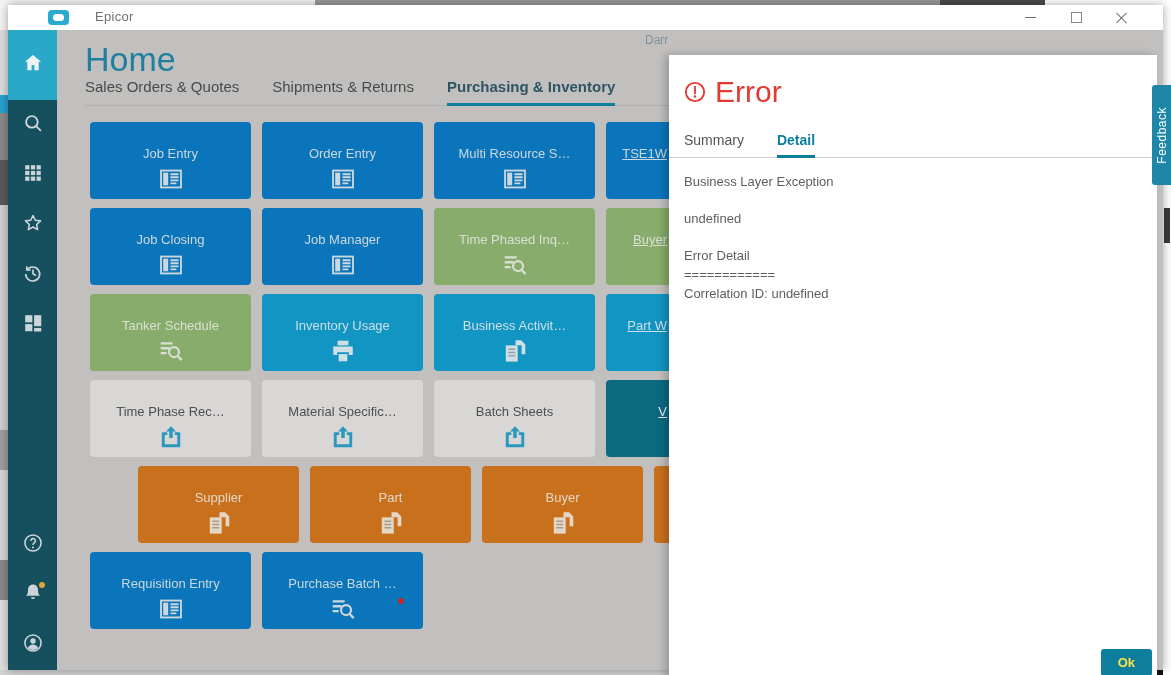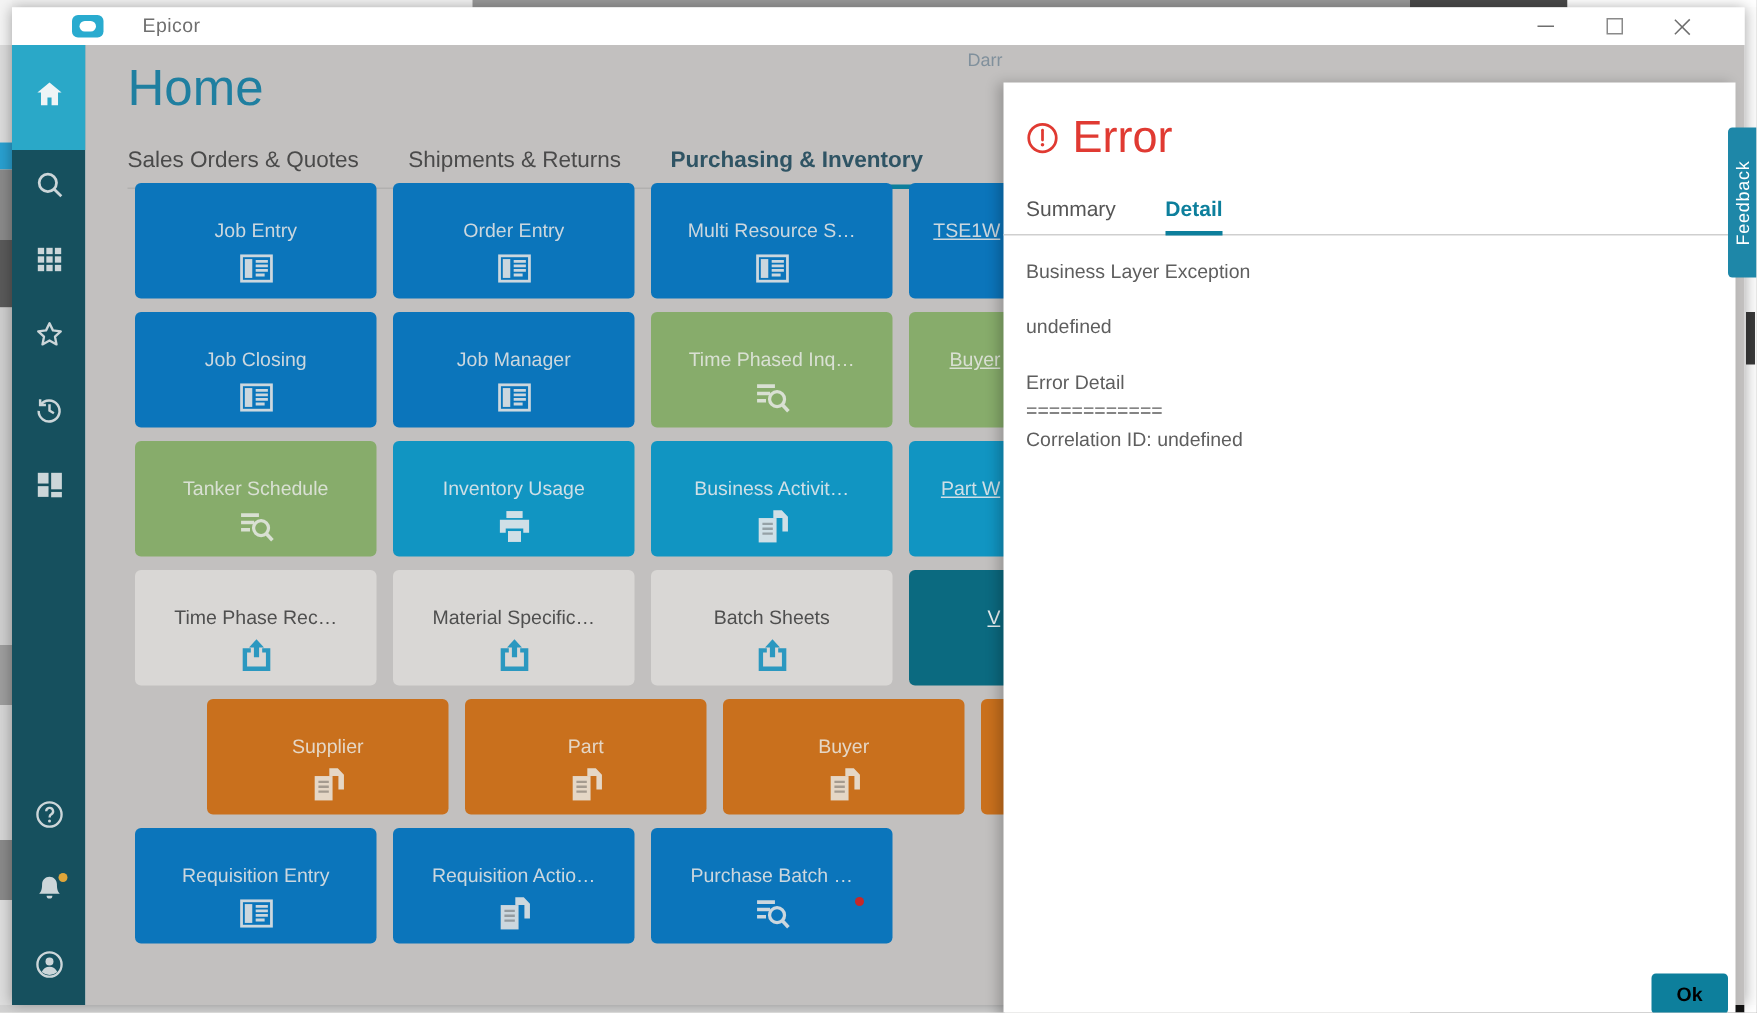"Sales Orders & Quotes Shipments" .tabs { top: 68px -> 48px }
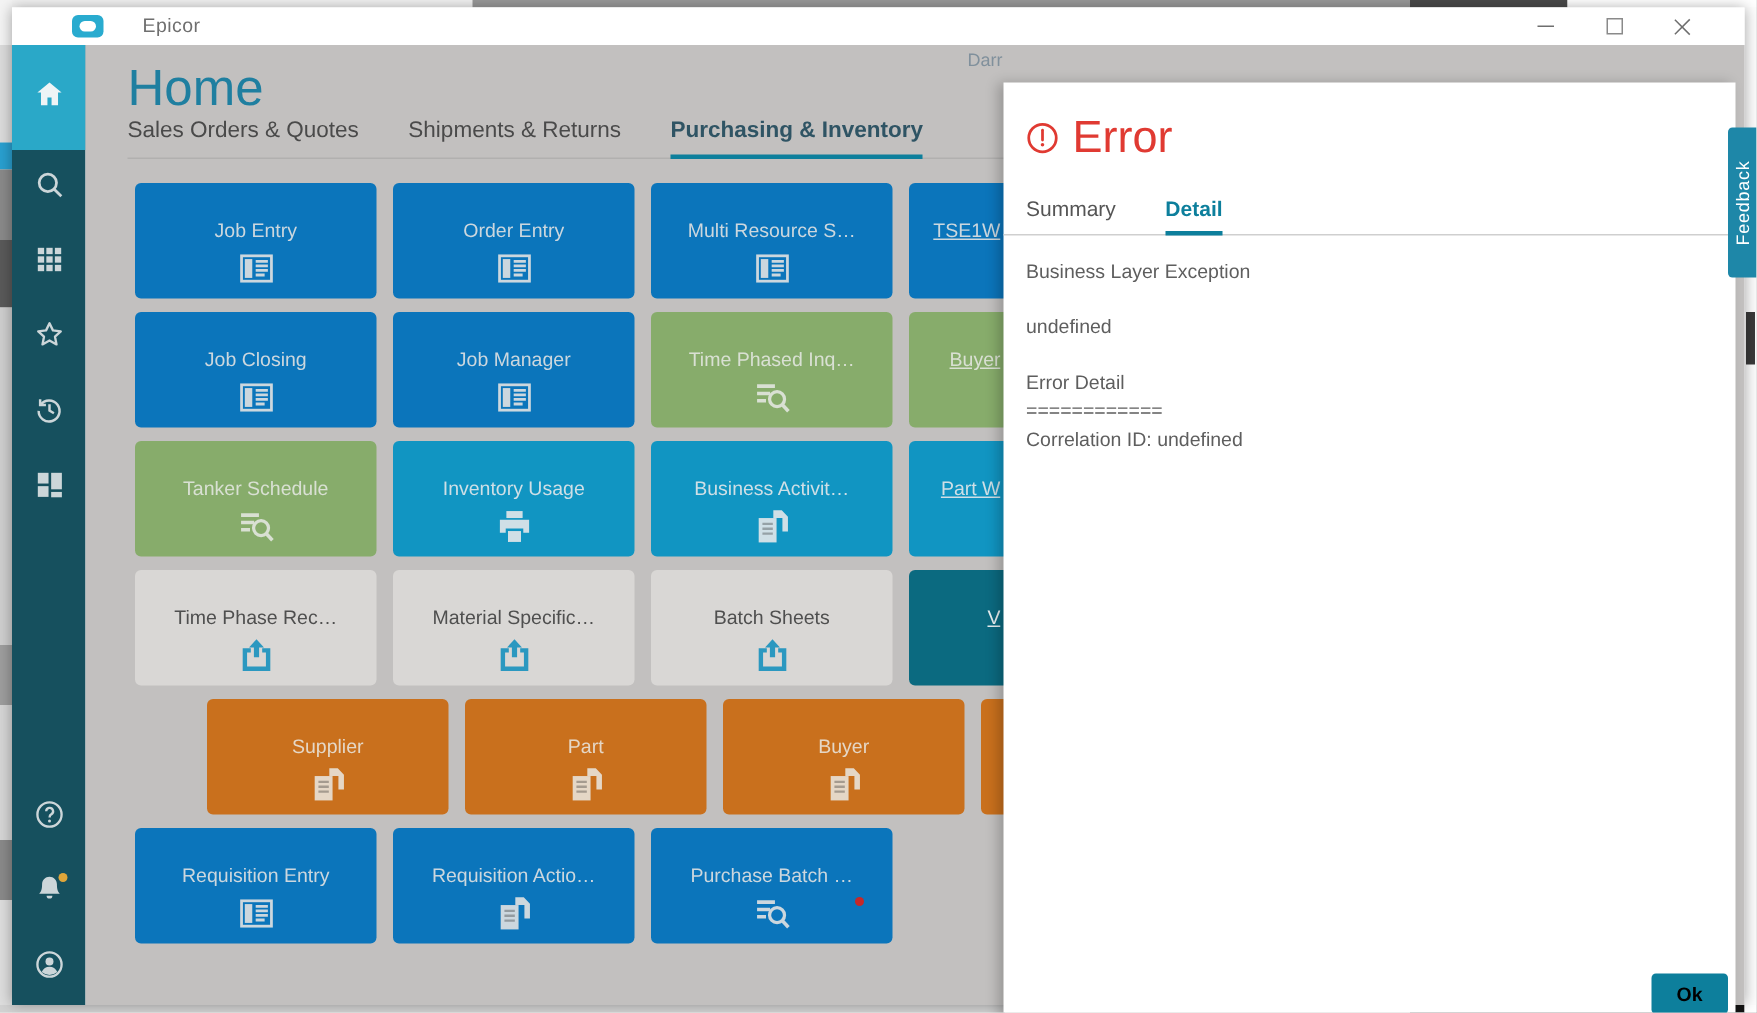"Requisition Actio…" div.tile { html: <div><div>Requisition Actio…</div><div><svg> <path></path> <rect></rect> <path></path> </svg></div></div> -> none }
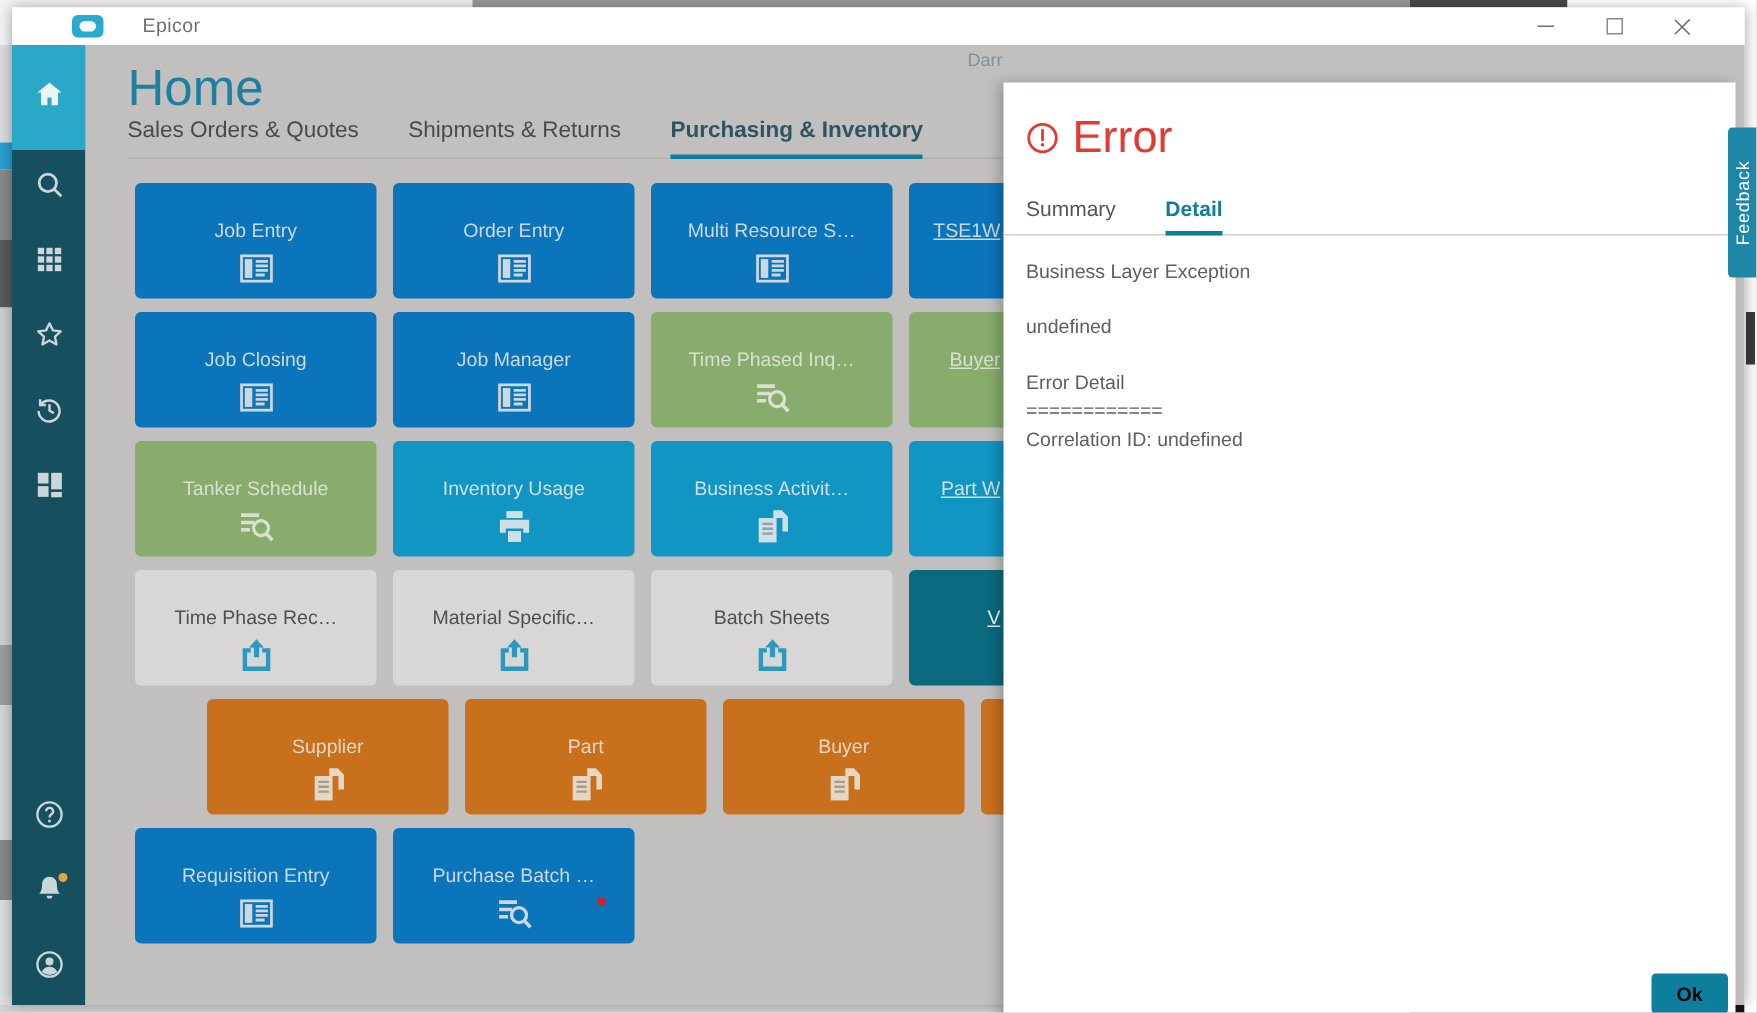"Ok" .ok-btn { color: #000000 -> #fde047 }
